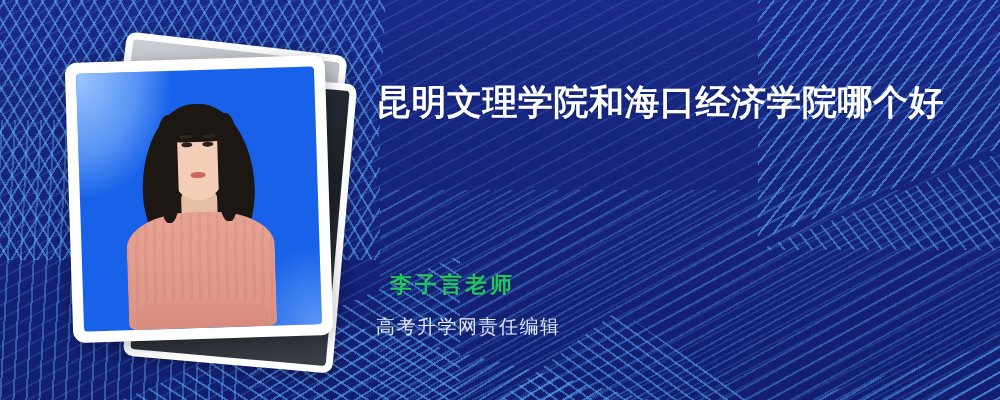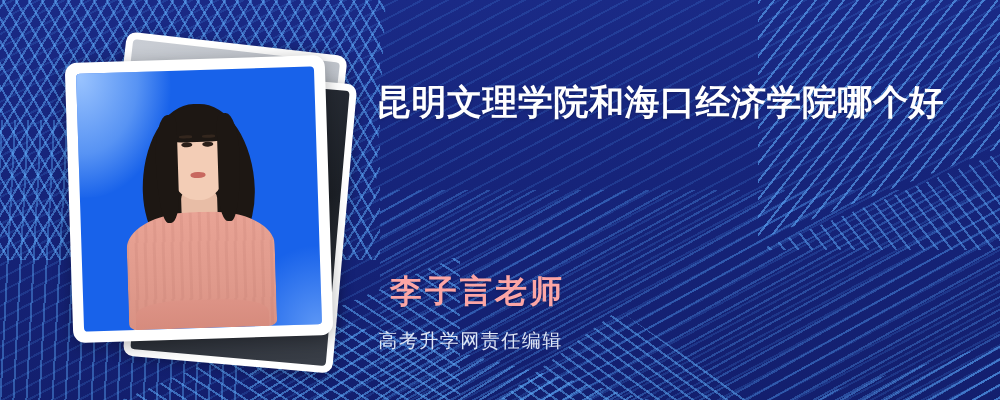"李子言老师" #author-name { color: #fca5a5 -> #22c55e; font-size: 32px -> 22px }
